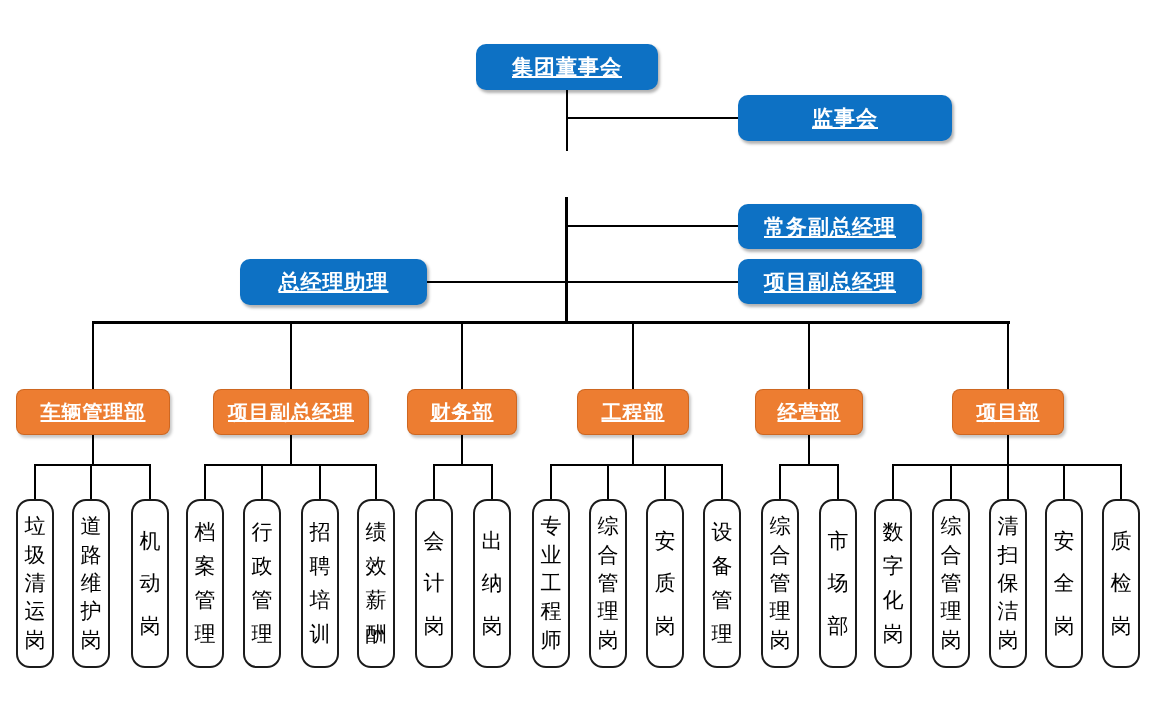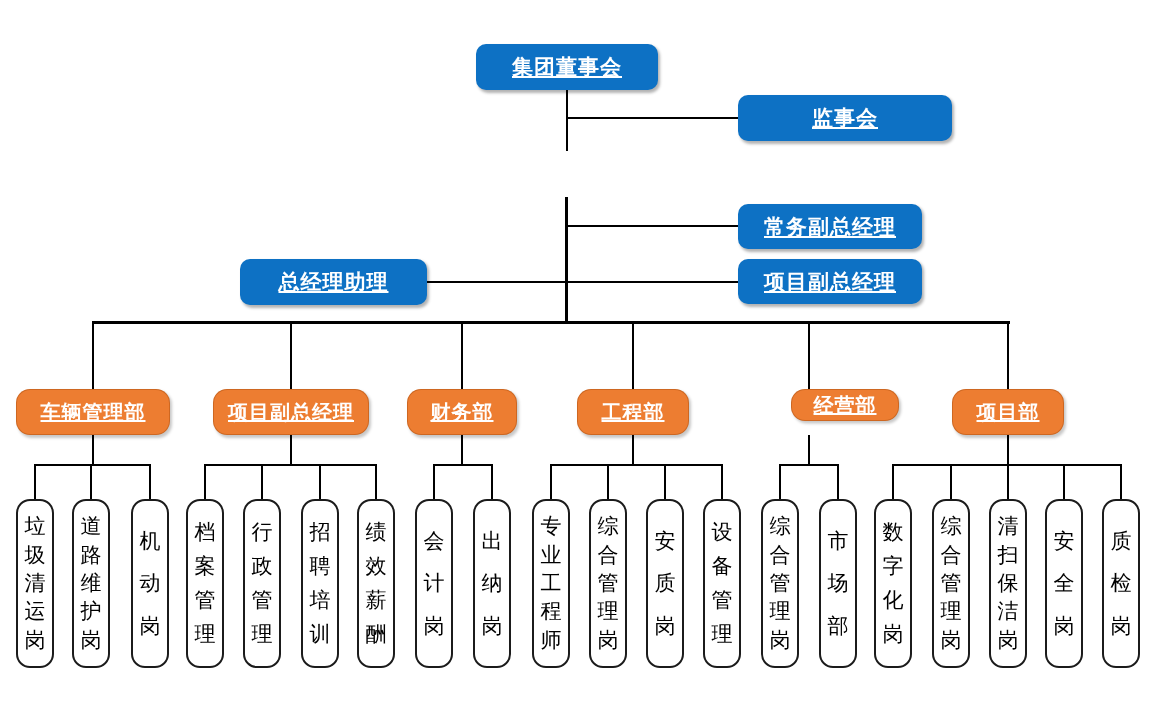"车辆管理部" .orange { border-radius: 14px -> 8px }
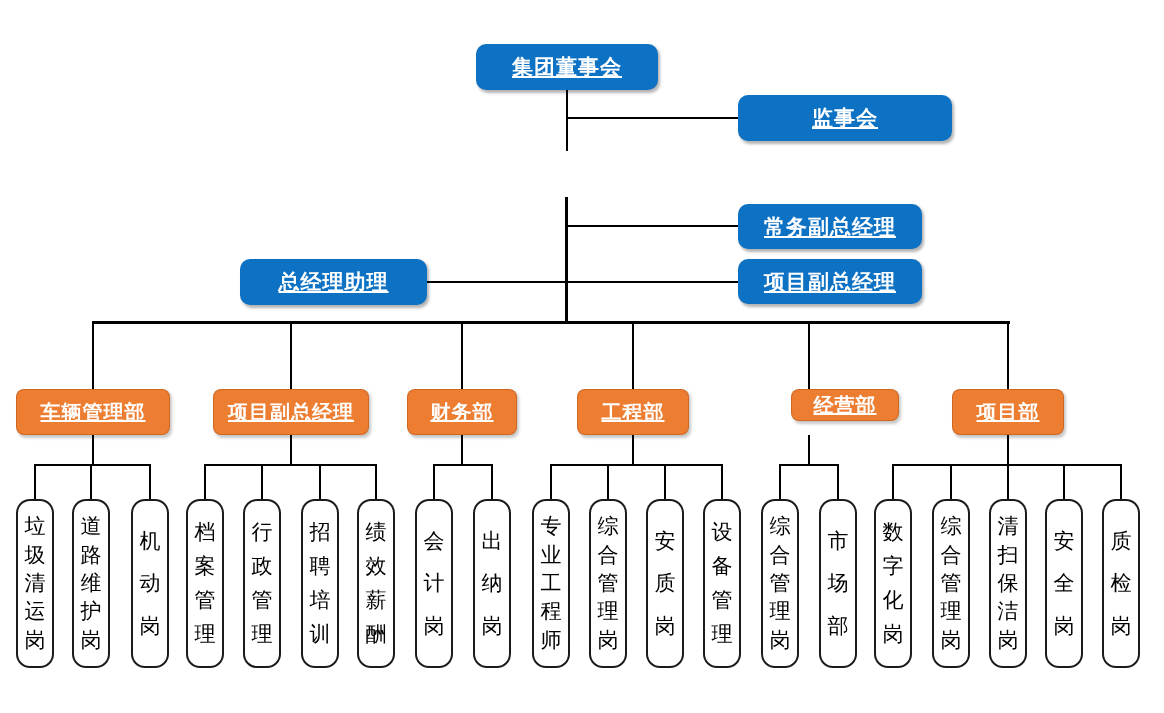"经营部" div.node { height: 32px -> 46px; margin-left: 36px -> none }
